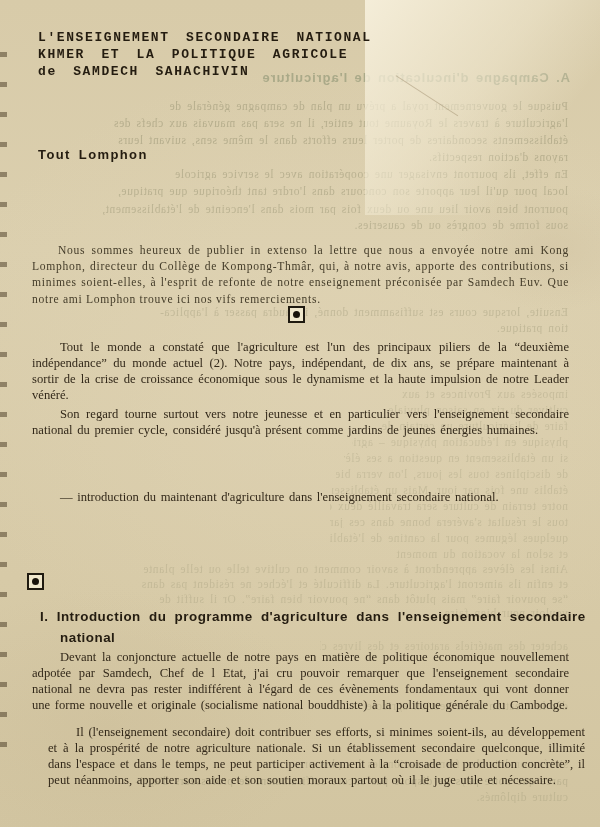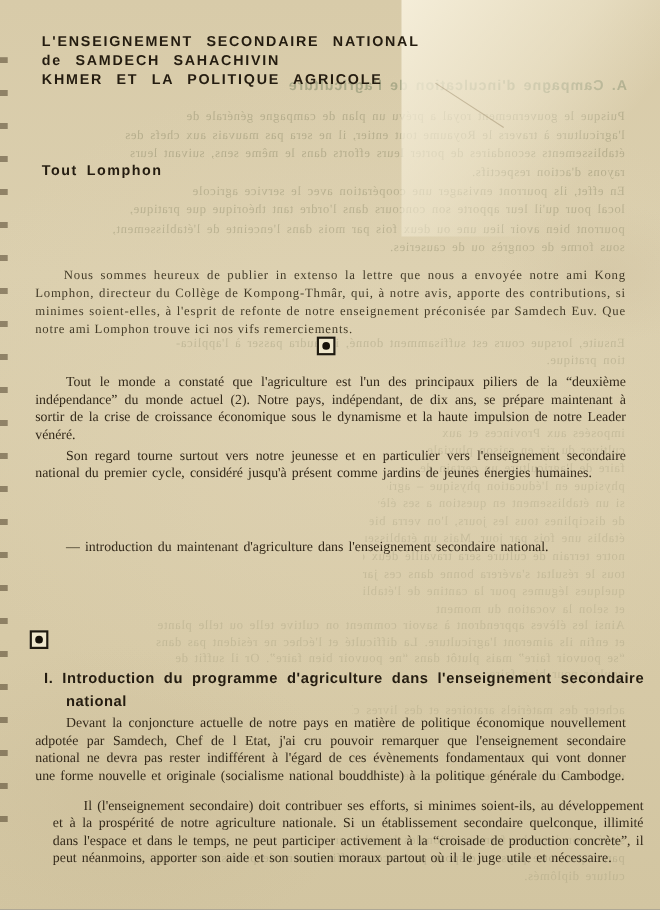"L'ENSEIGNEMENT SECONDAIRE NATIONAL" .tl { font-family: none -> Liberation Mono, monospace }
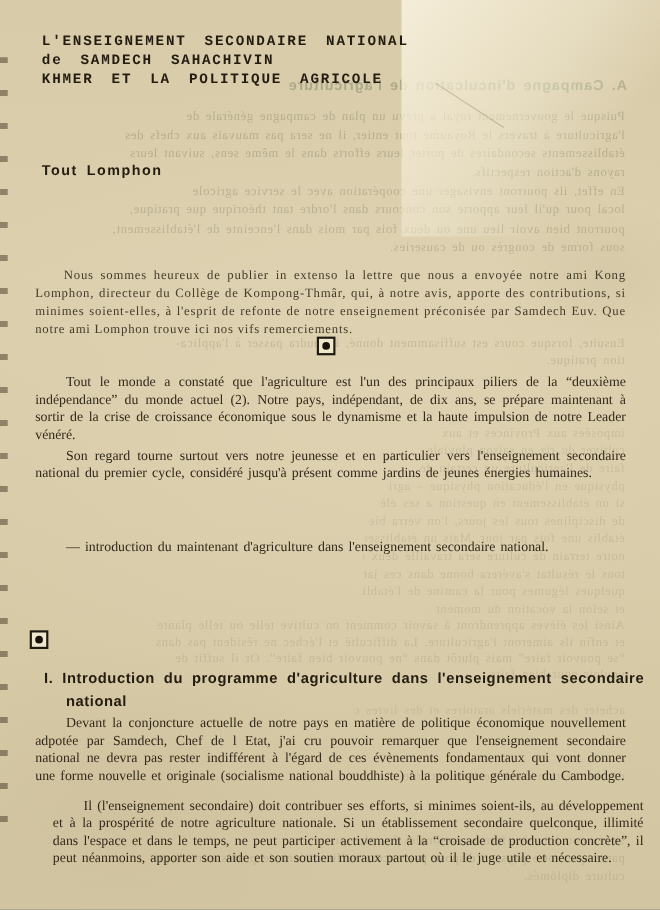"de SAMDECH SAHACHIVIN" span.tl { order: before "KHMER ET LA POLITIQUE AGRICOLE" -> after "KHMER ET LA POLITIQUE AGRICOLE" }
